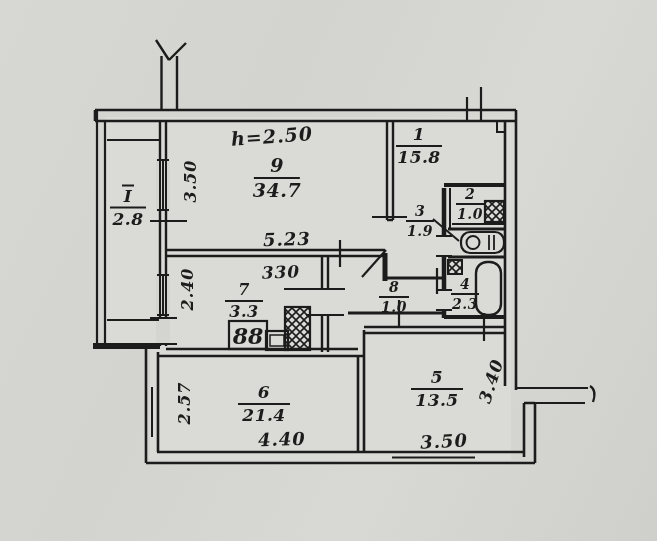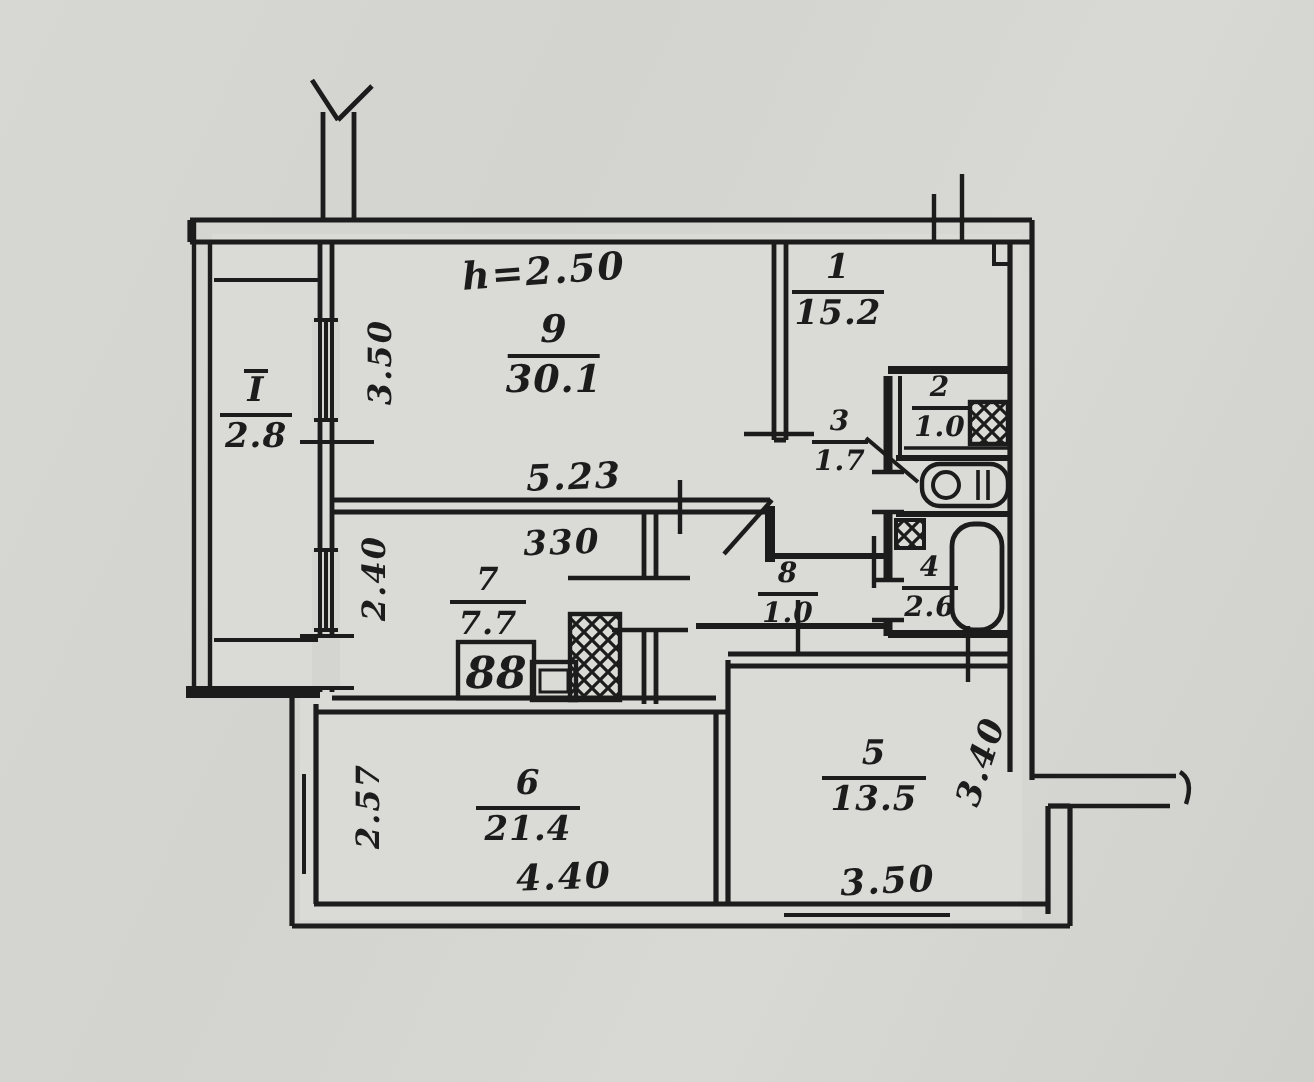"15.2" span { text: 15.2 -> 15.8 }
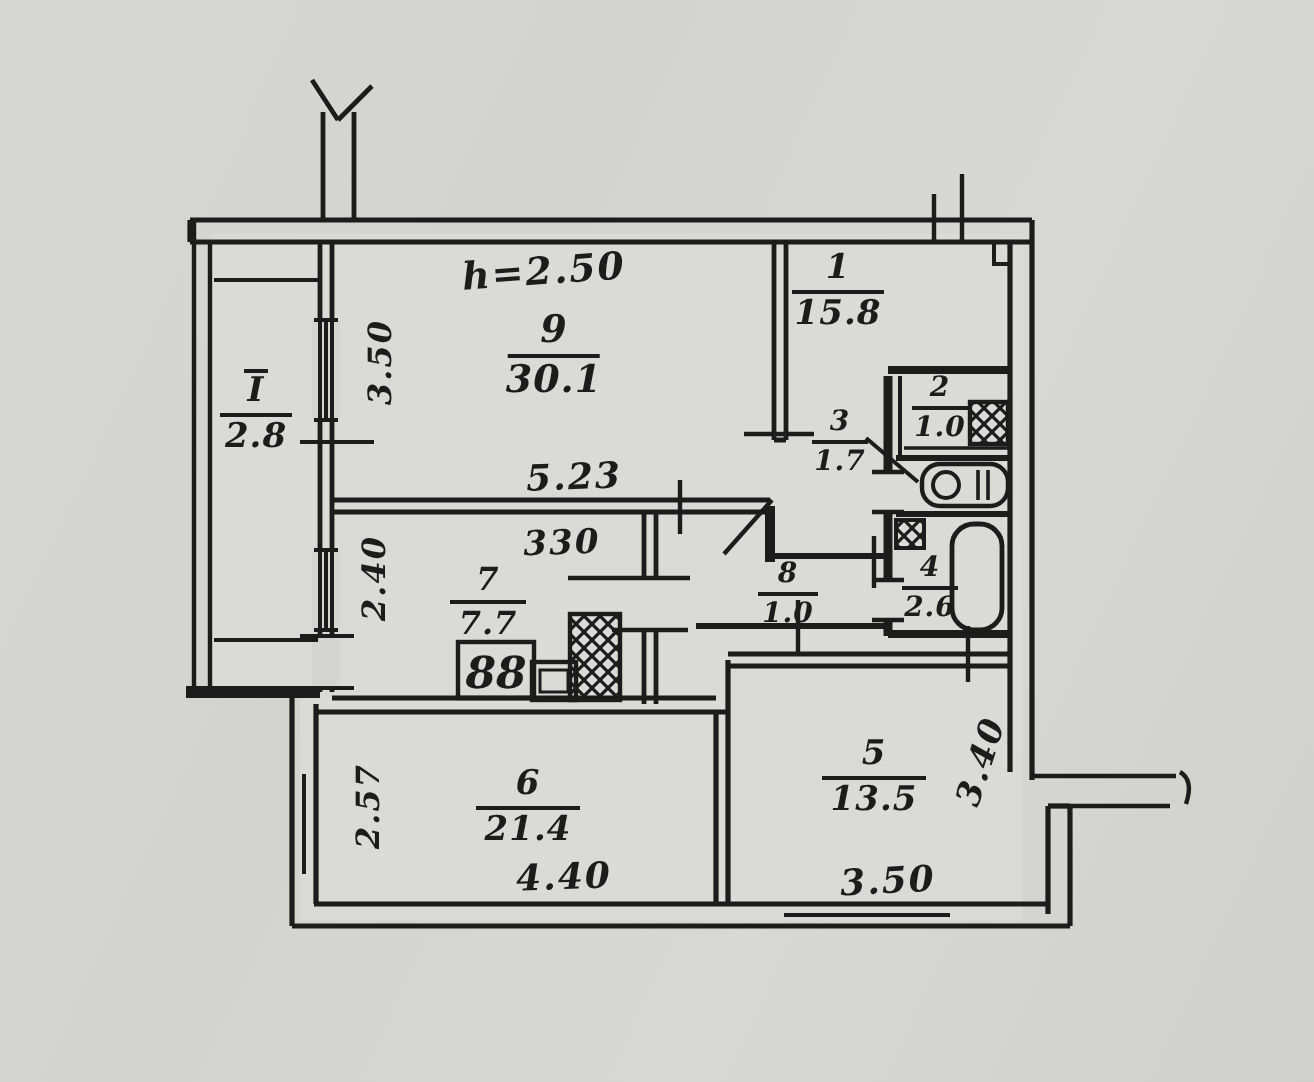"30.1" span { text: 30.1 -> 34.7 }
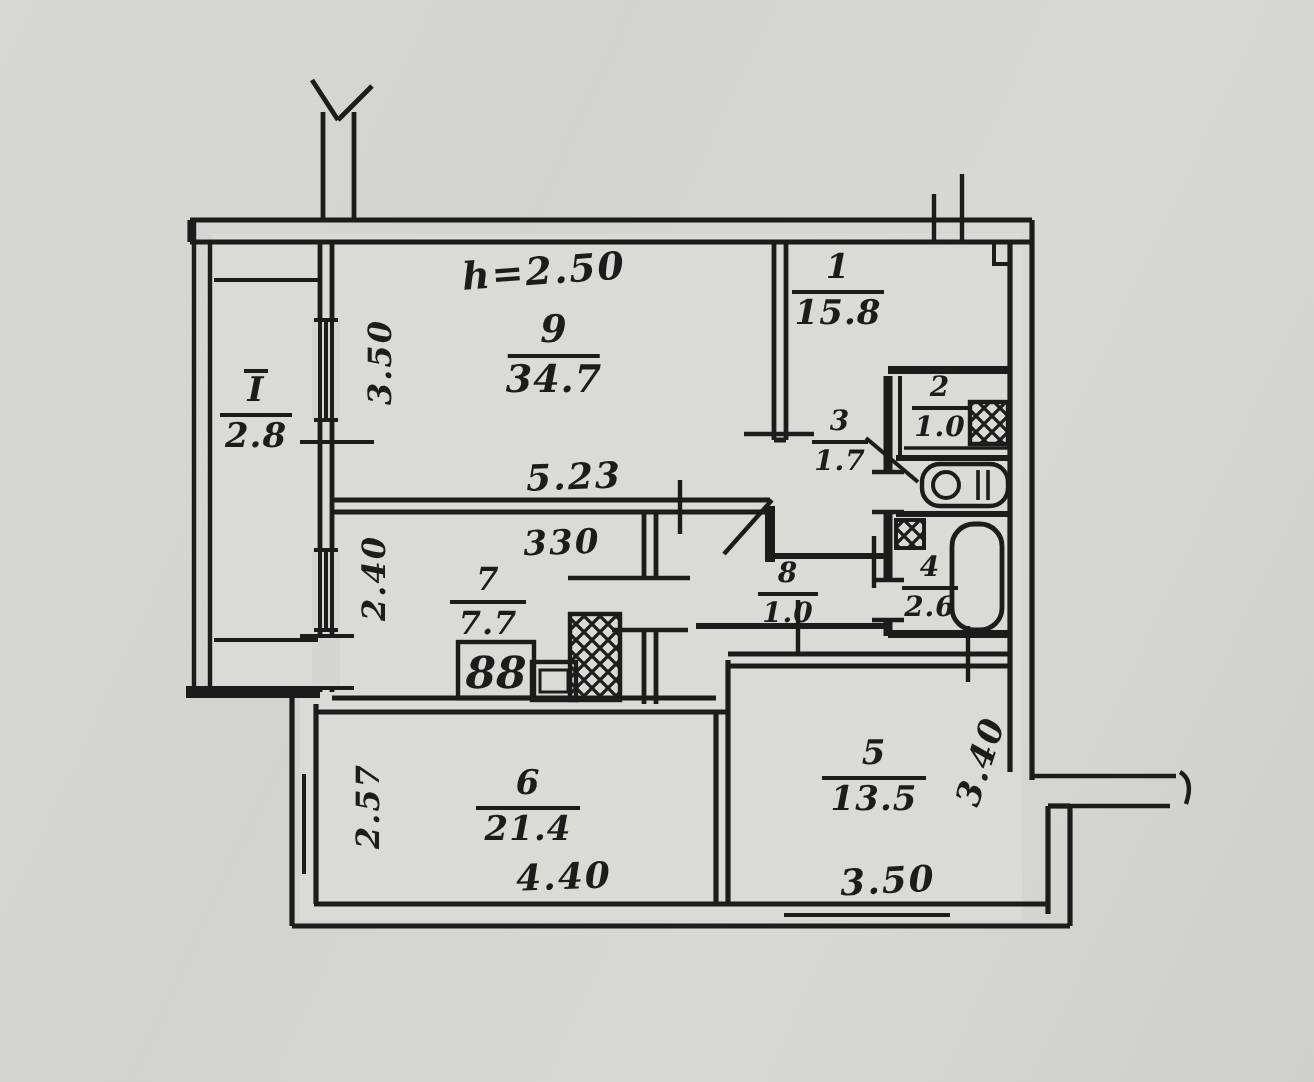"1.7" span { text: 1.7 -> 1.9 }
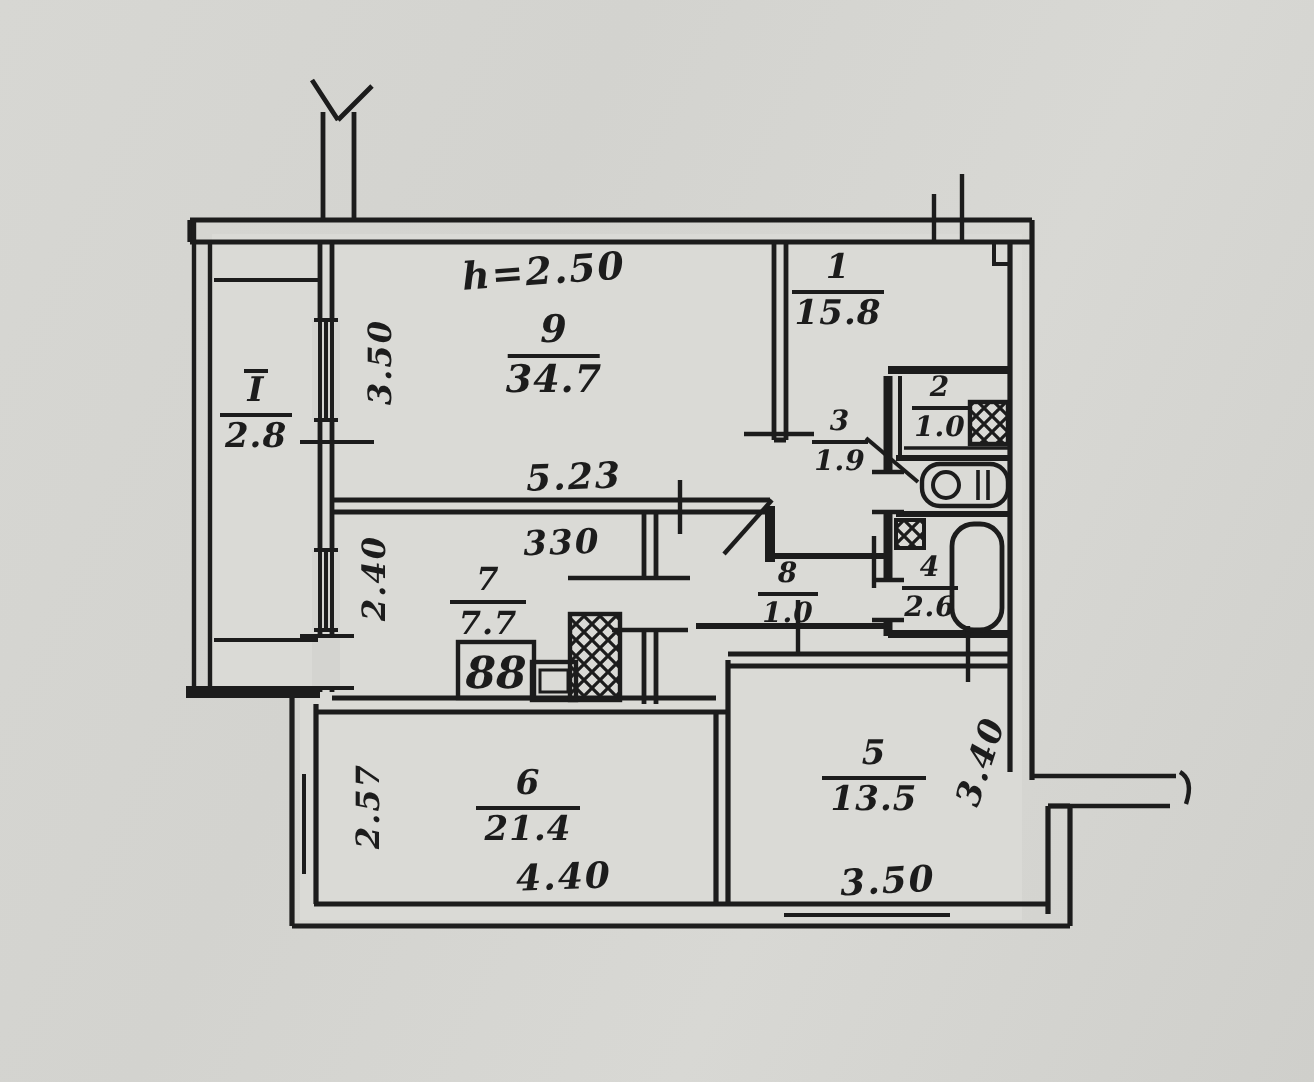"7.7" span { text: 7.7 -> 3.3 }
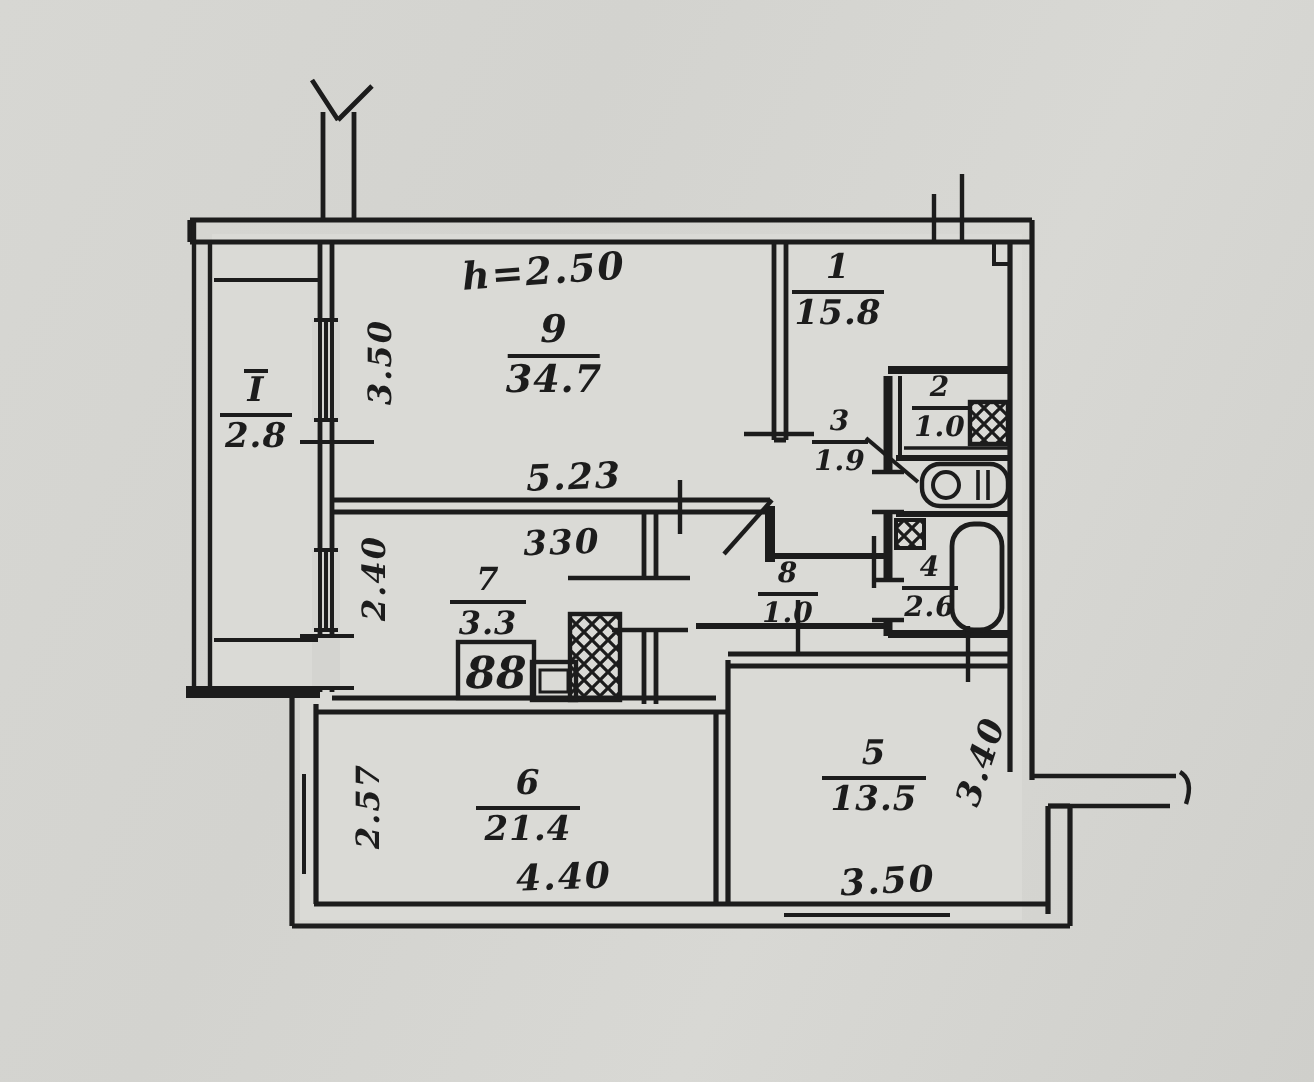"2.6" span { text: 2.6 -> 2.3 }
